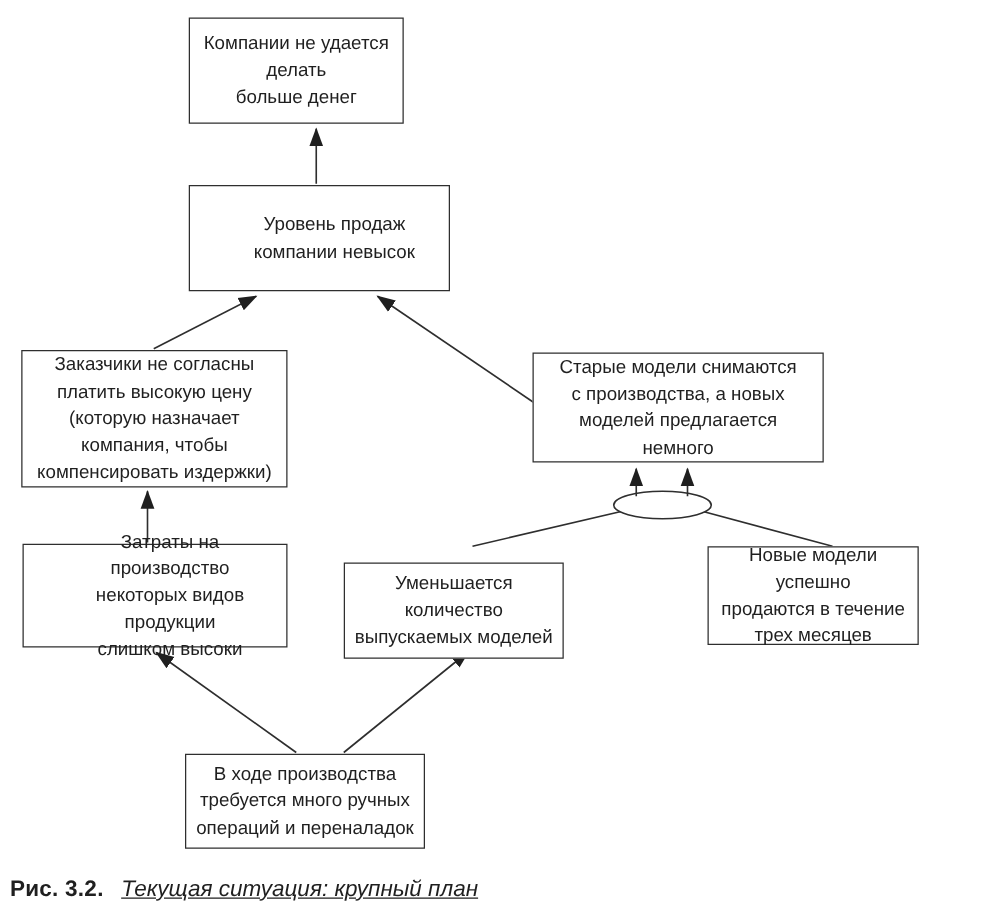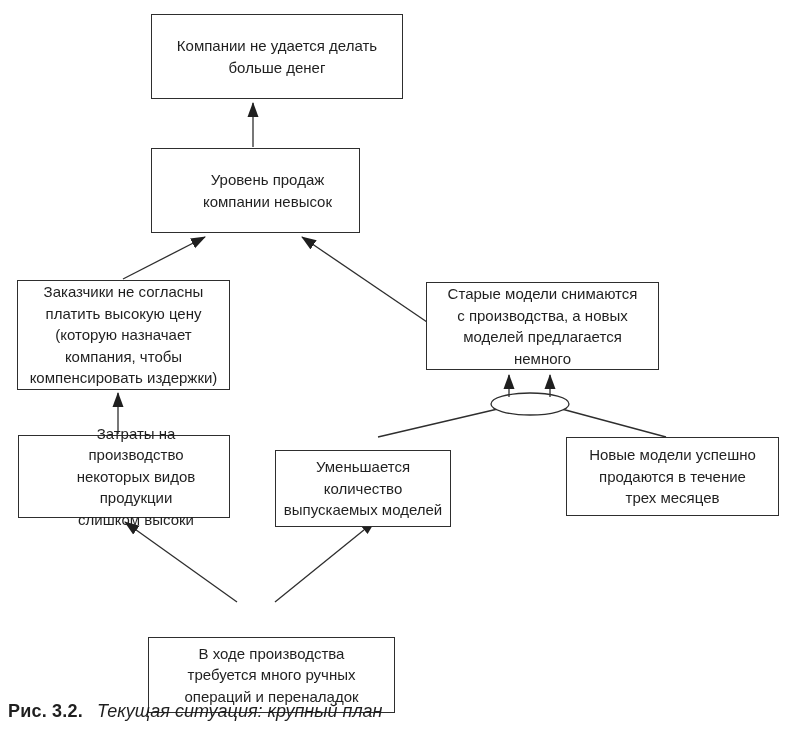"Компании не удается делать" .n1 { width: 252px -> 172px }
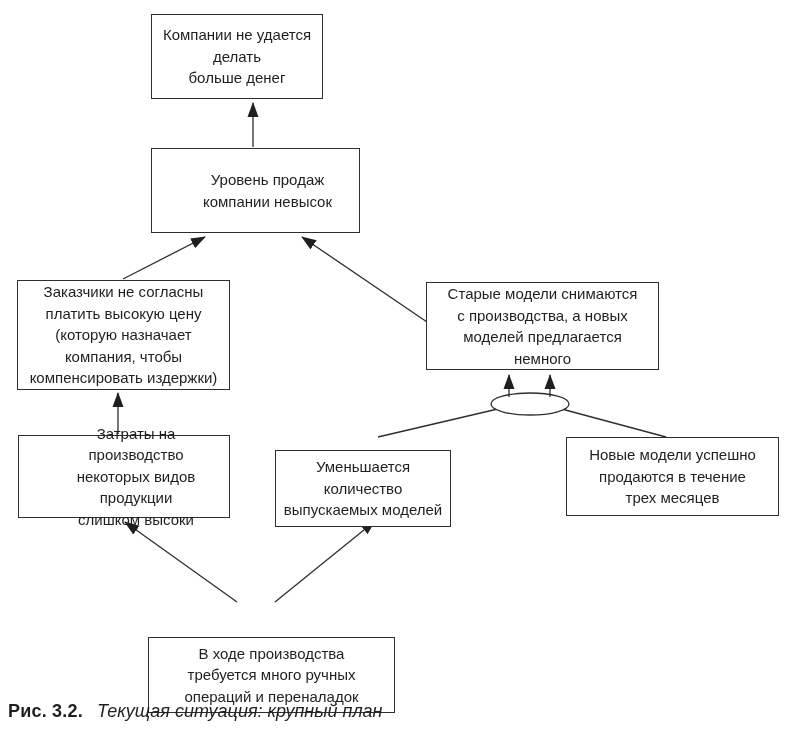"Новые модели успешно" .n7 { width: 213px -> 169px }
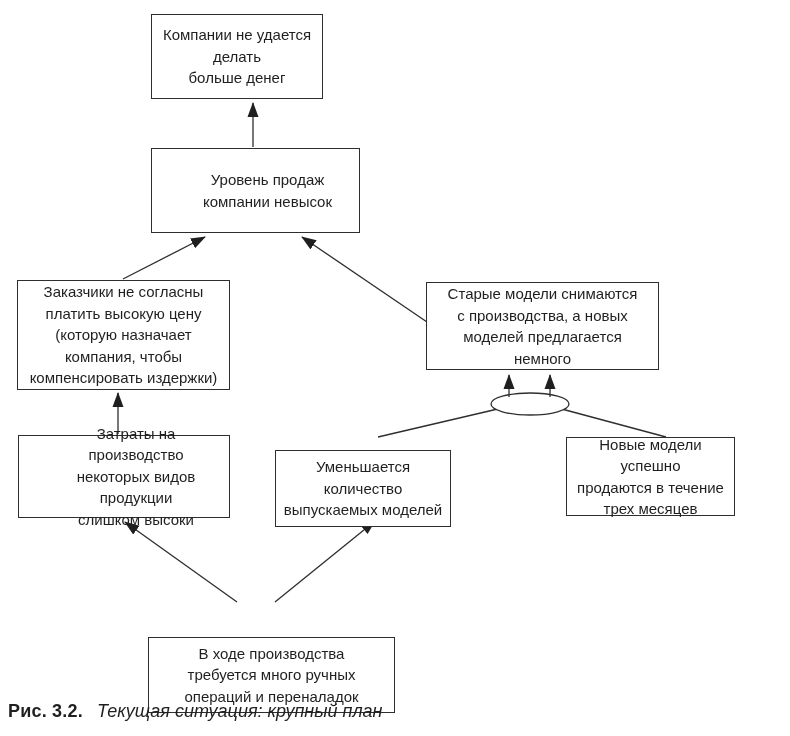"В ходе производства" .n8 { top: 637px -> 603px; width: 247px -> 192px }
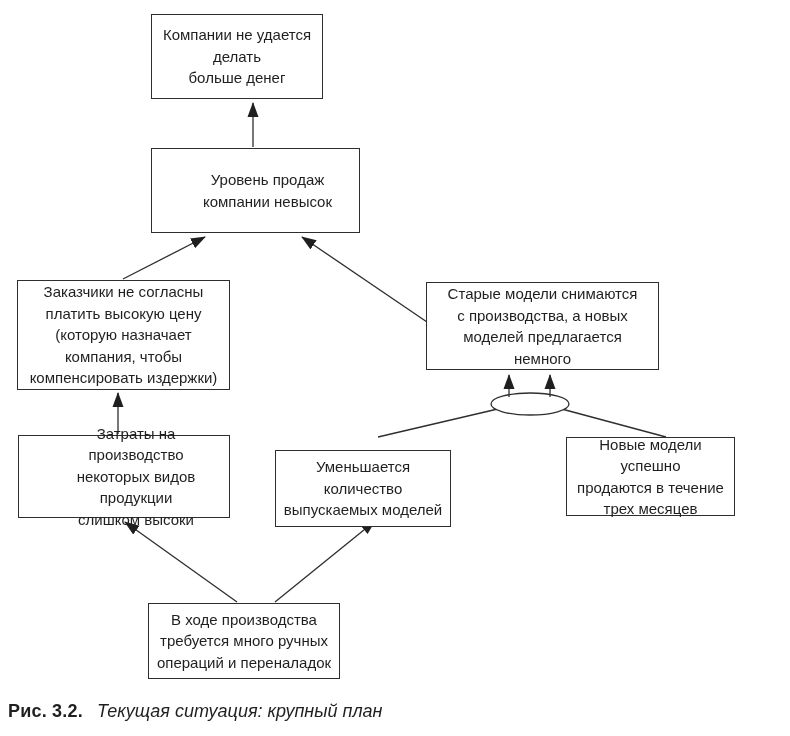"Текущая ситуация: крупный план" .cap-title { text-decoration: none -> underline }
